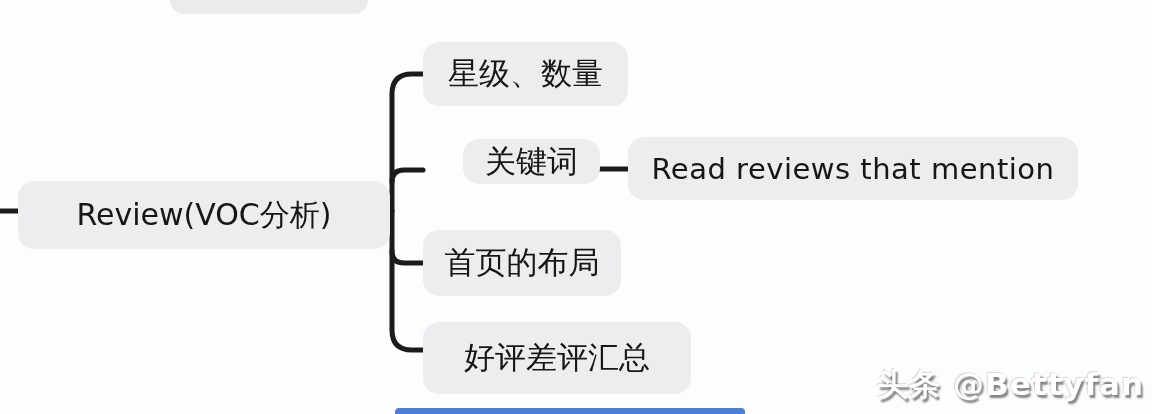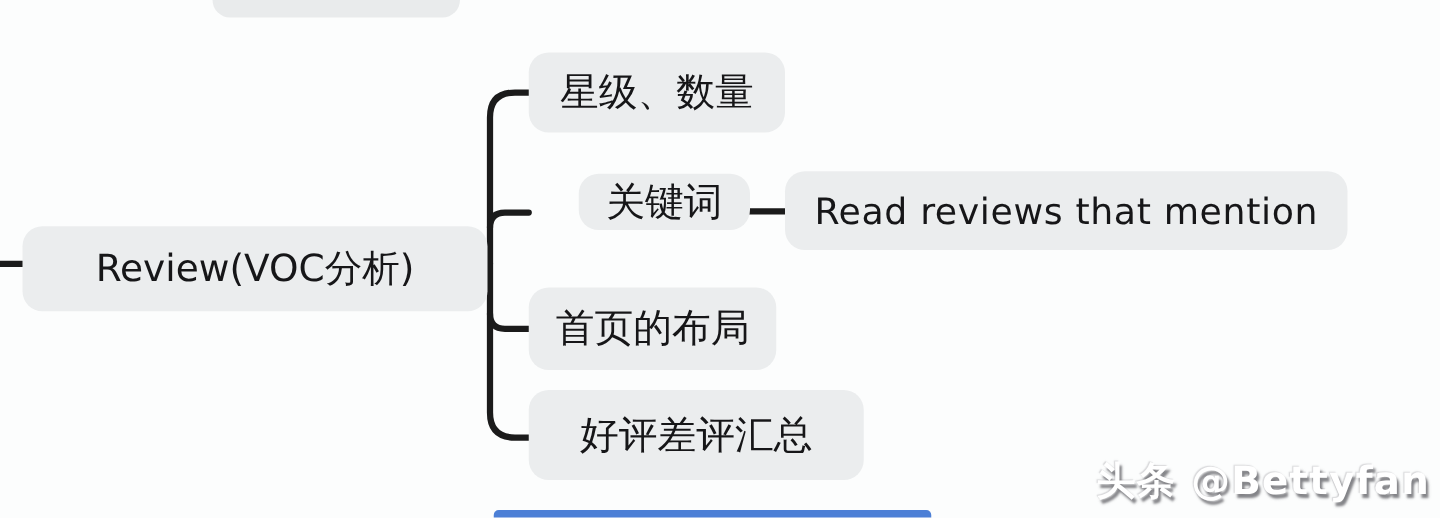"好评差评汇总" #node-child-4 { top: 312px -> 322px }
